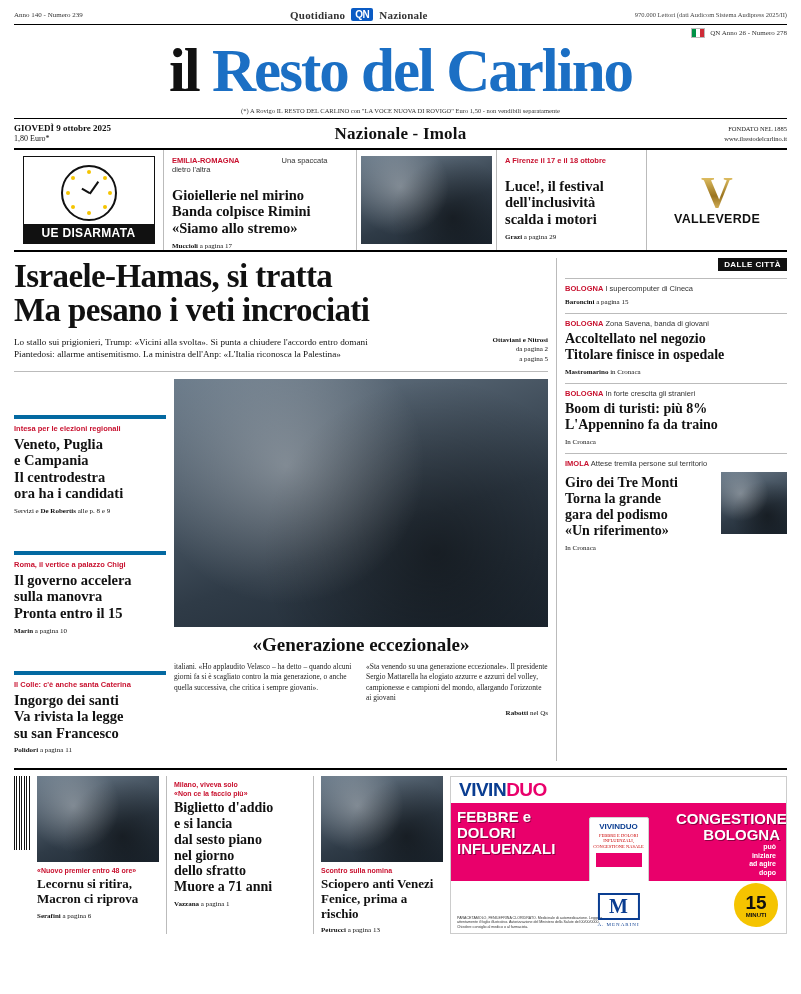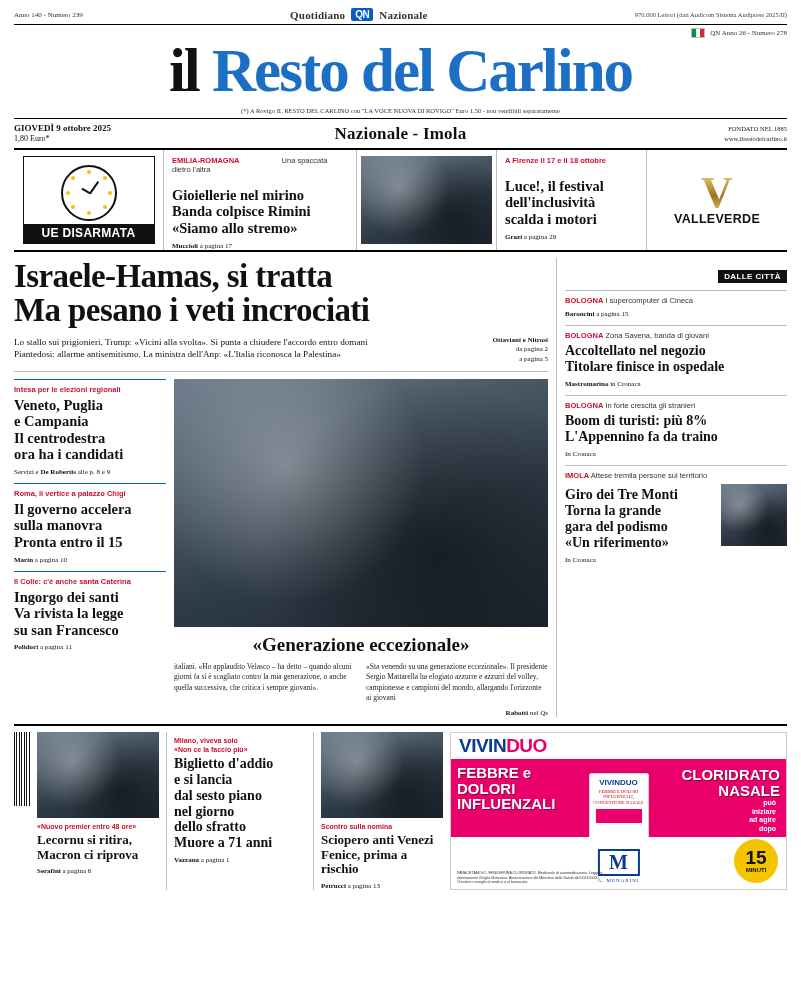"DALLE CITTÀ" .dalle span { margin-top: 12px -> none }
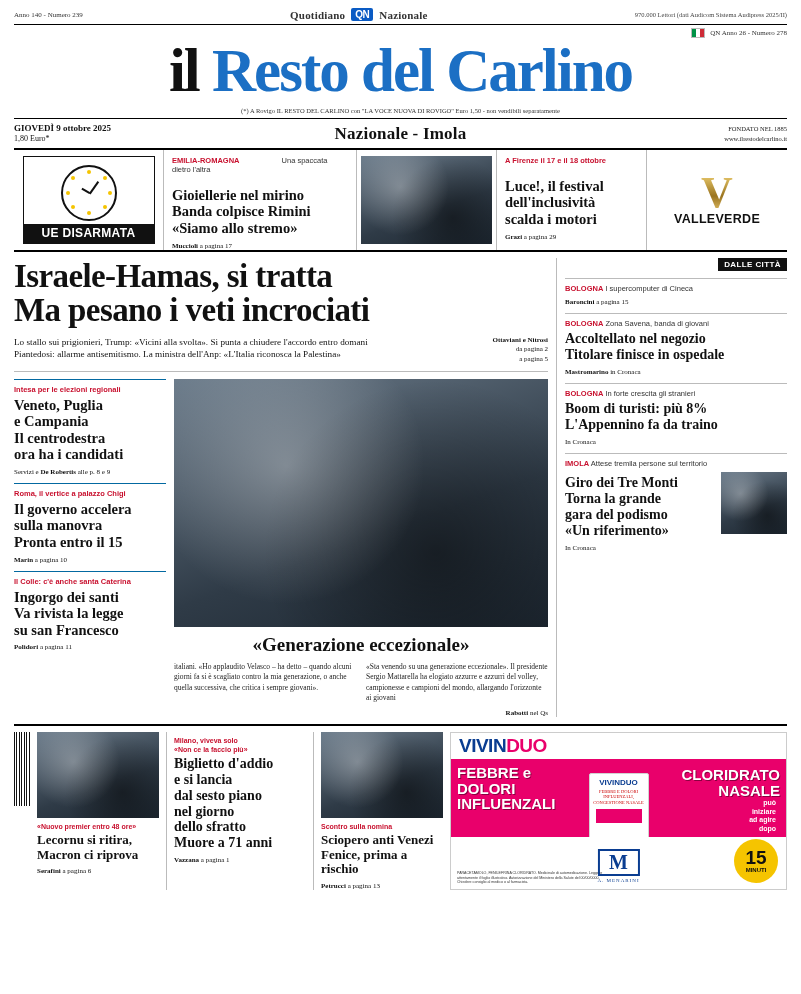"Intesa per le elezioni regionali" .rule-top { border-top: 1px solid #0369a1 -> 4px solid #0369a1; margin-top: none -> 36px }
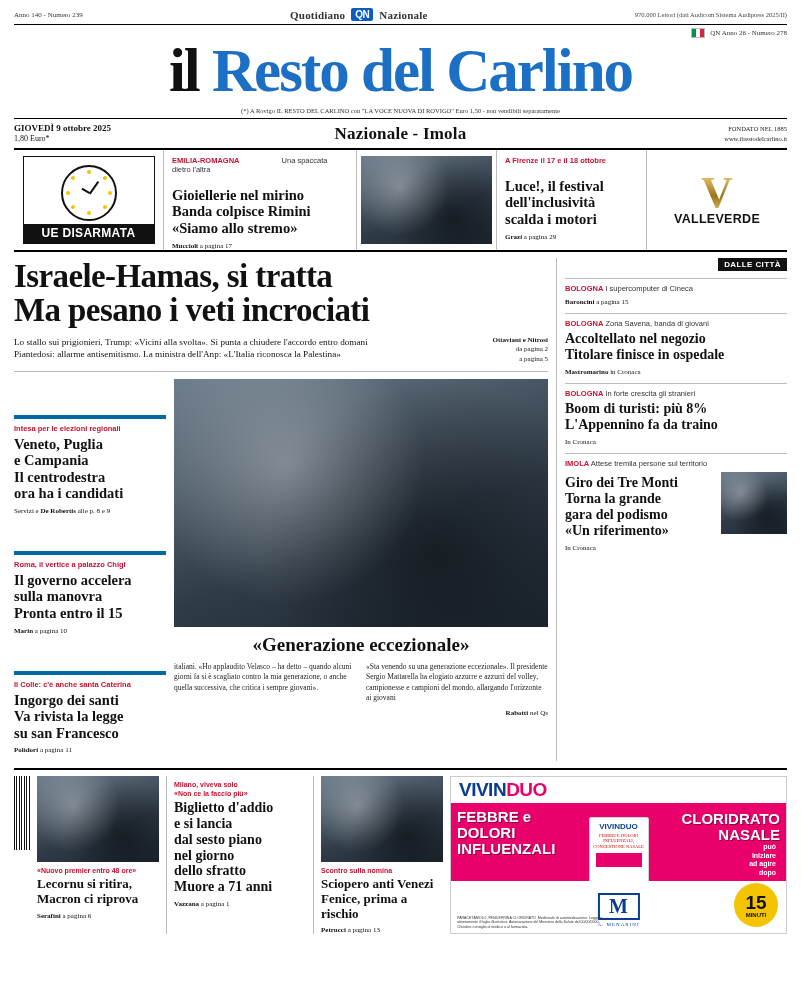"CLORIDRATO NASALE" div.ad-right { text: CLORIDRATO NASALE -> CONGESTIONE BOLOGNA }
